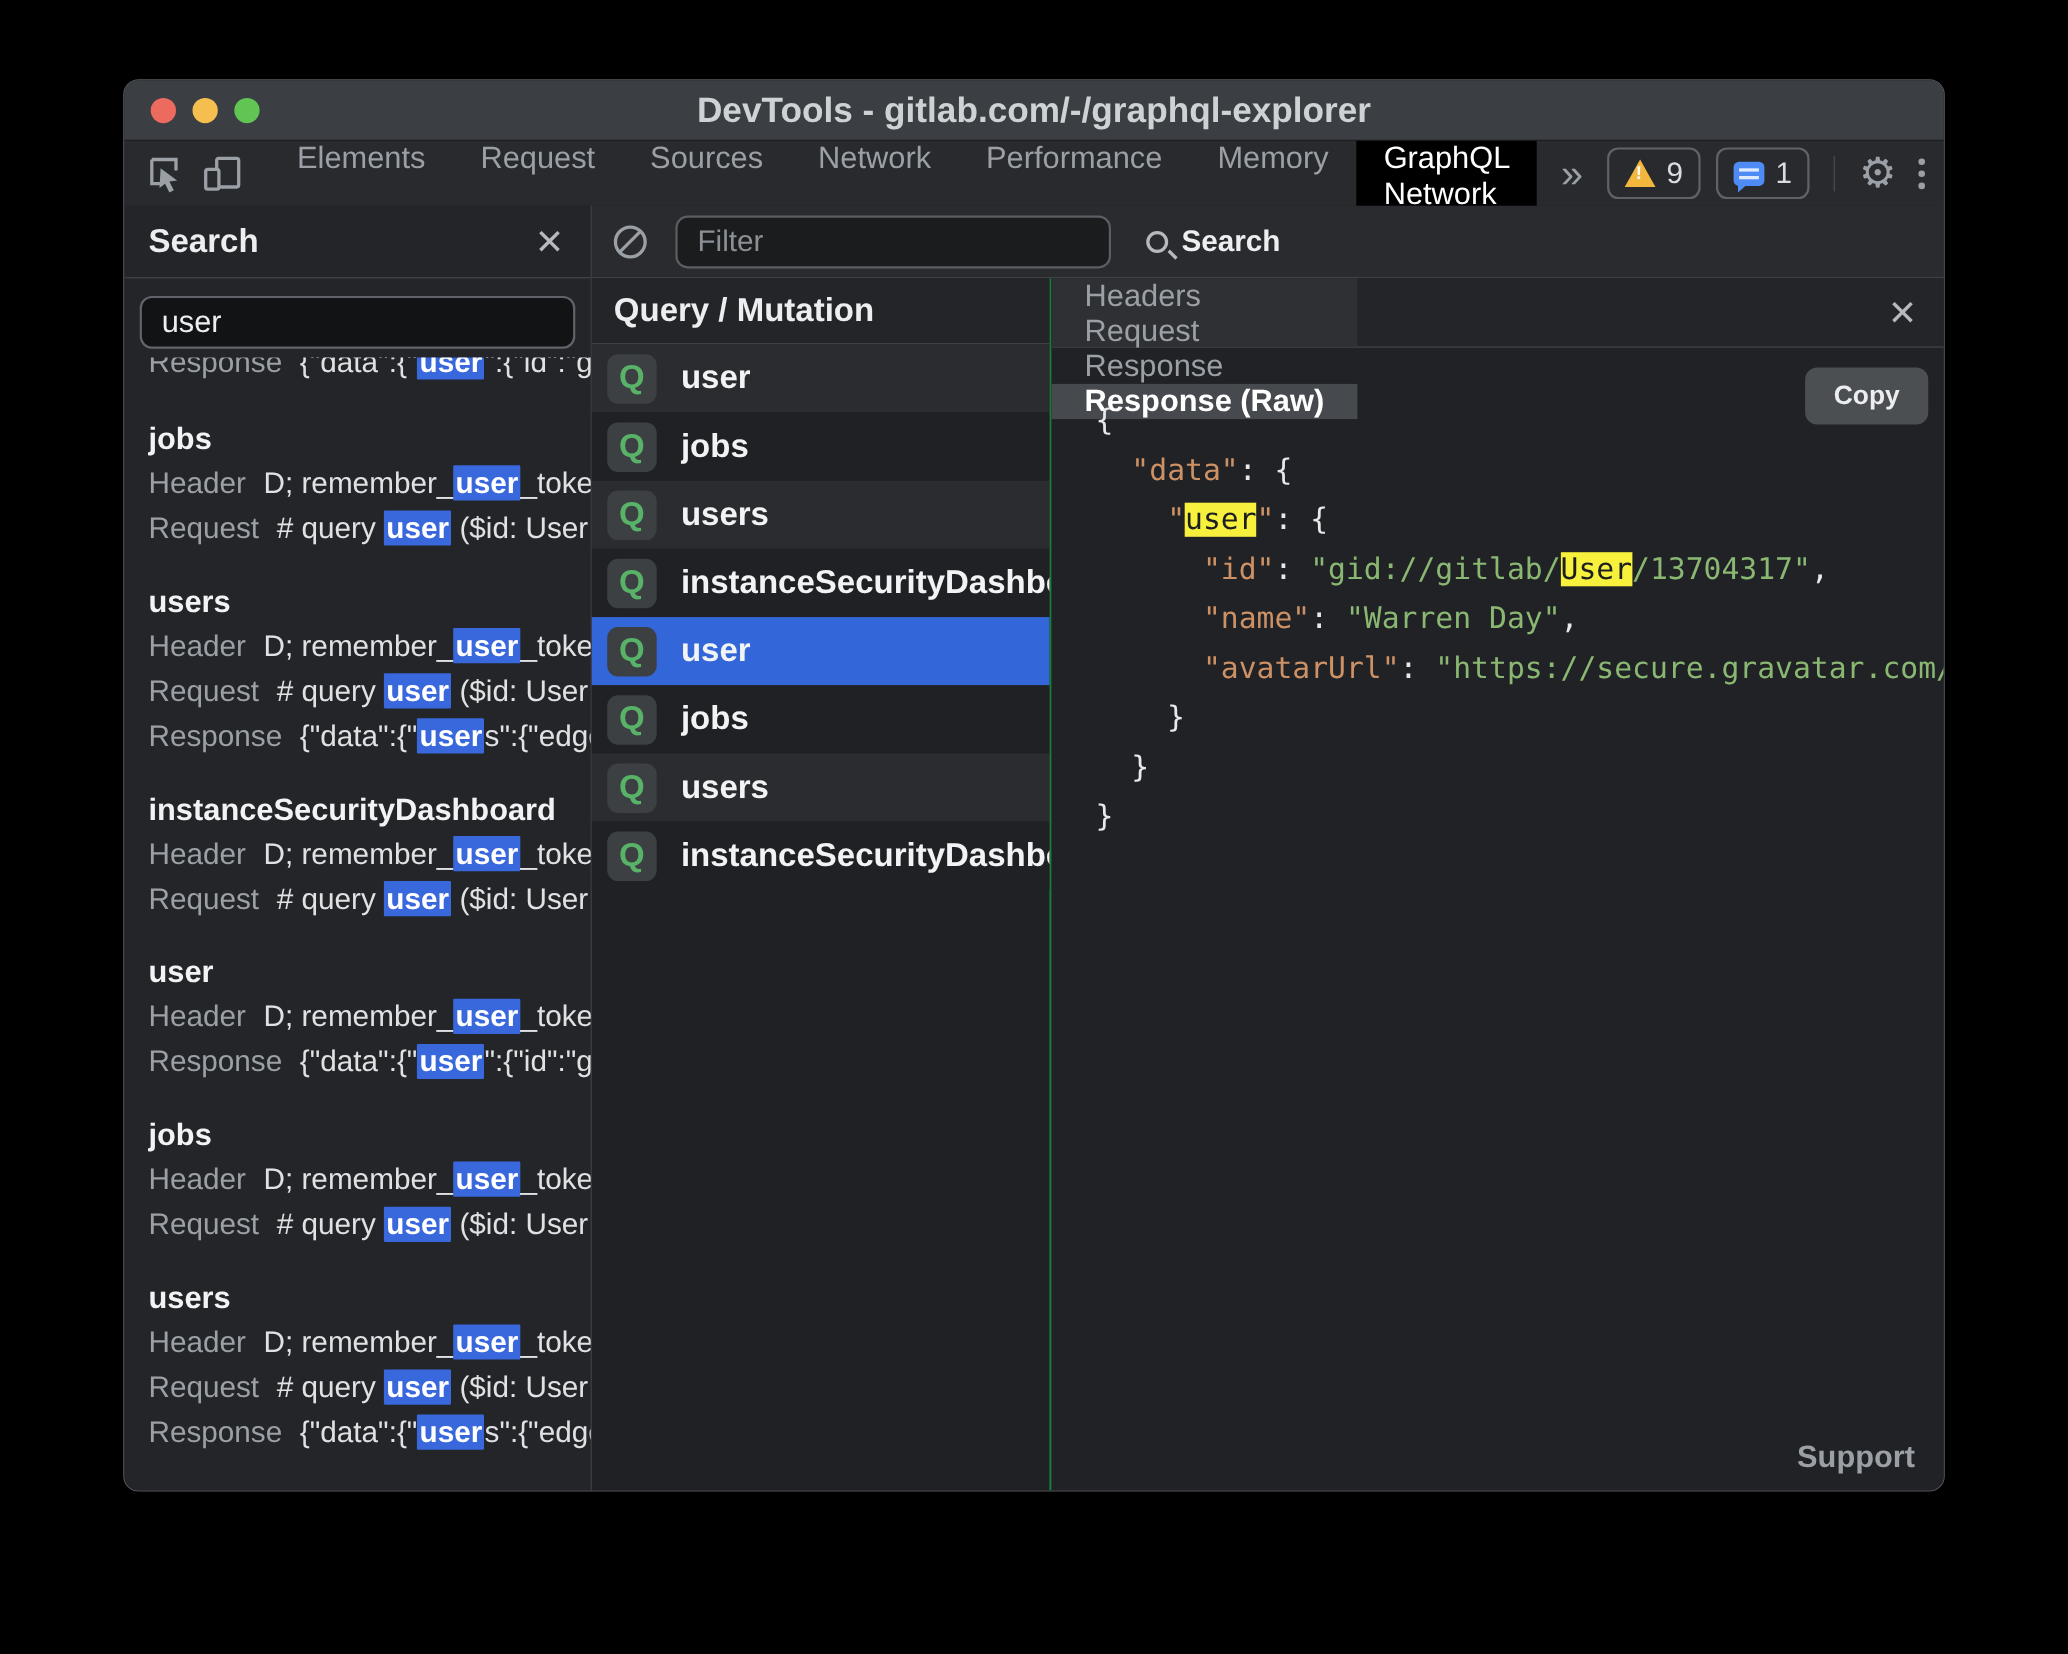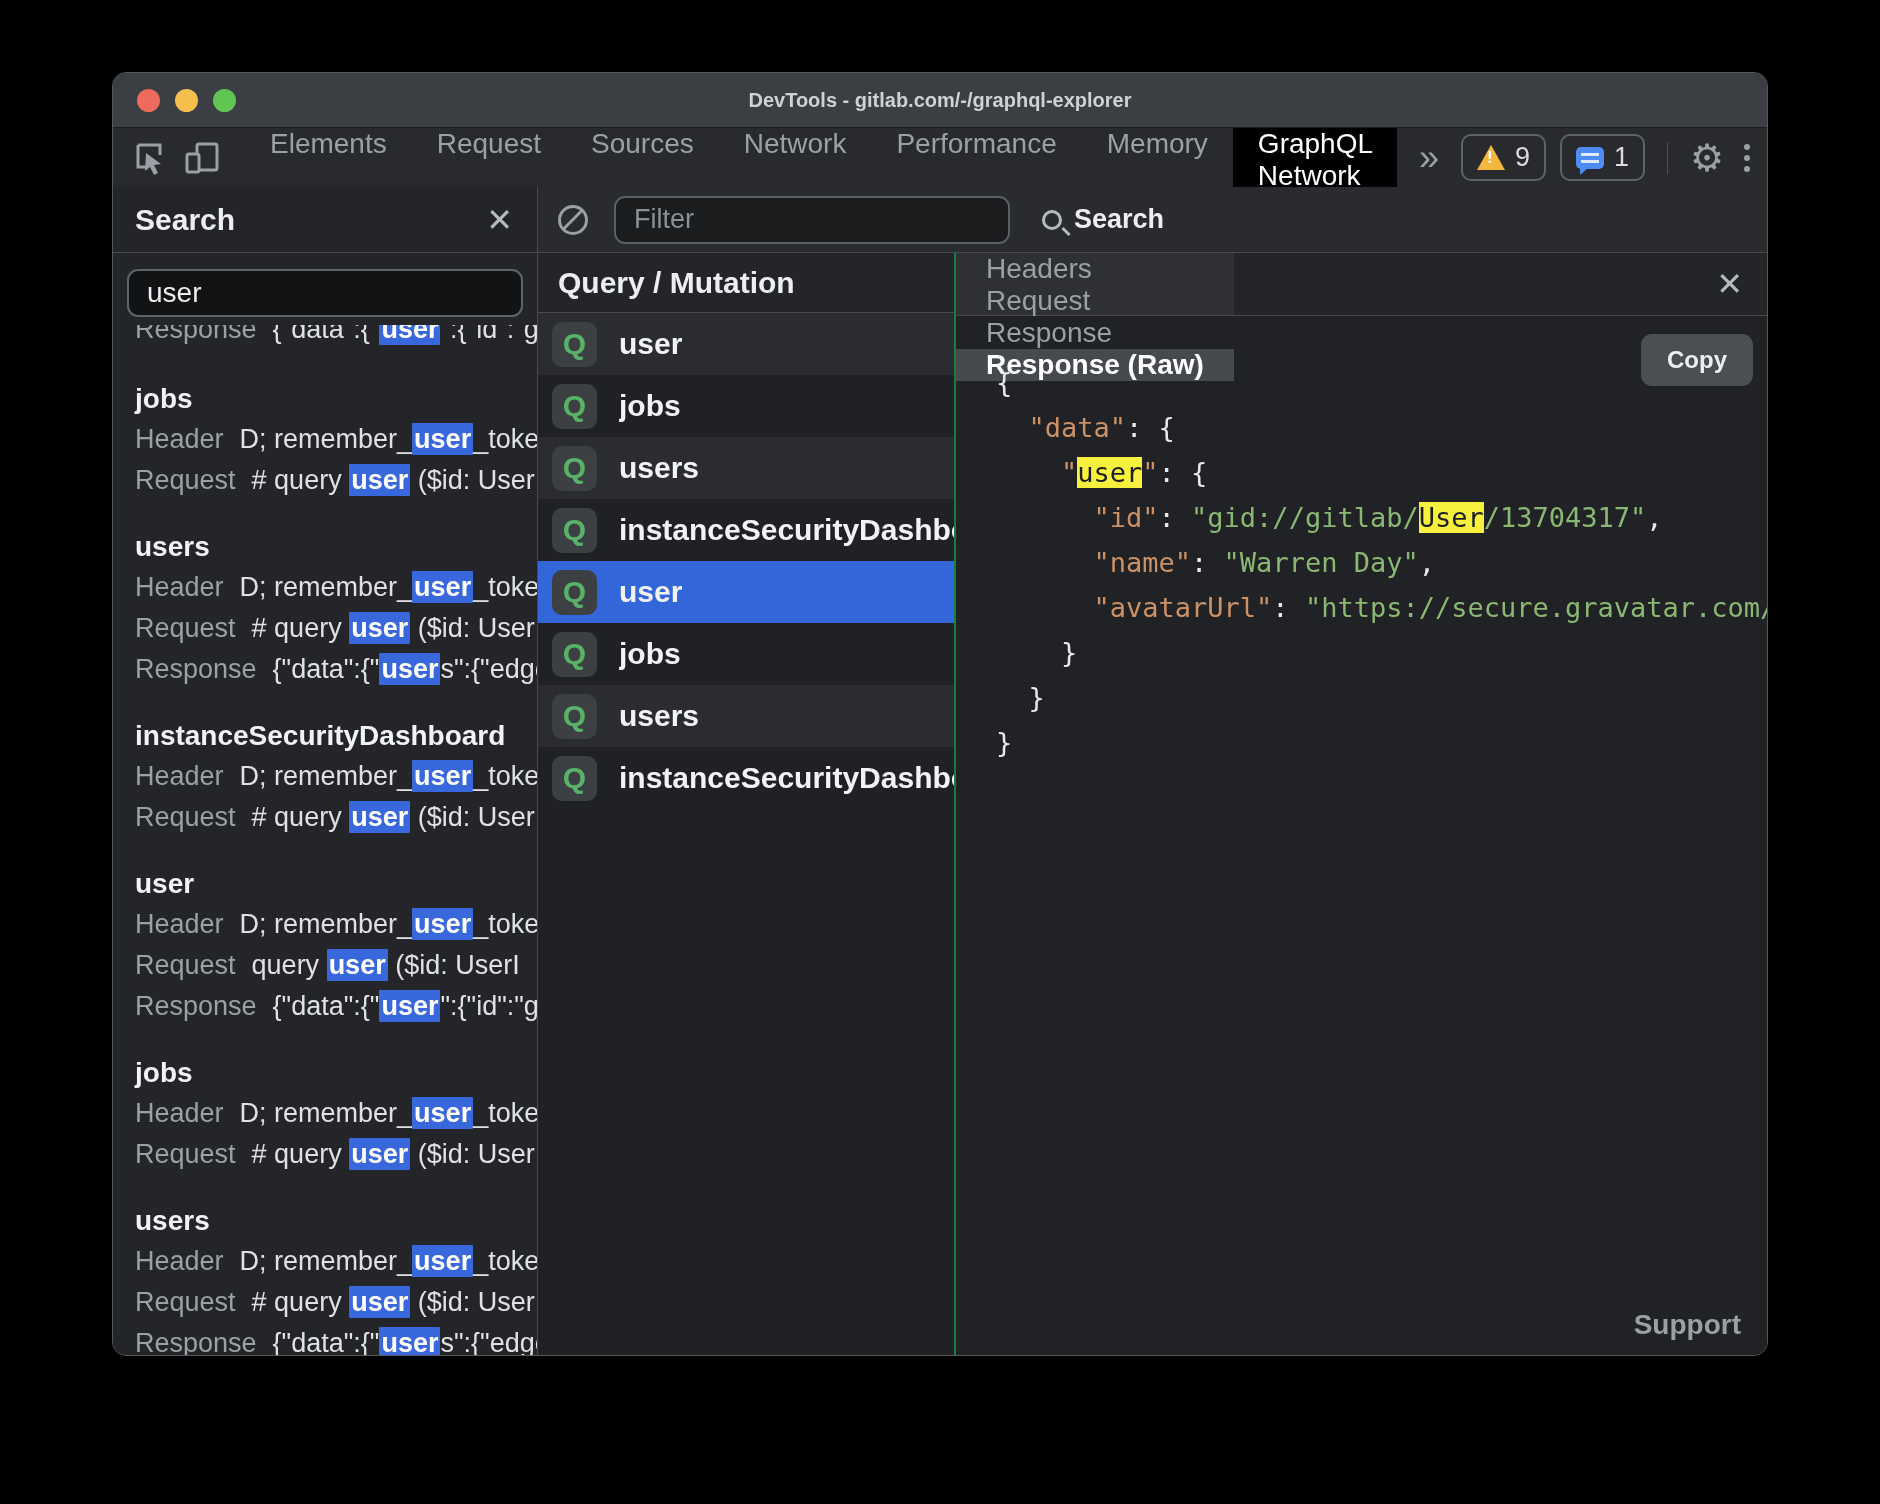"DevTools - gitlab.com/-/graphql-explorer" .title { font-size: 20px -> 32px }
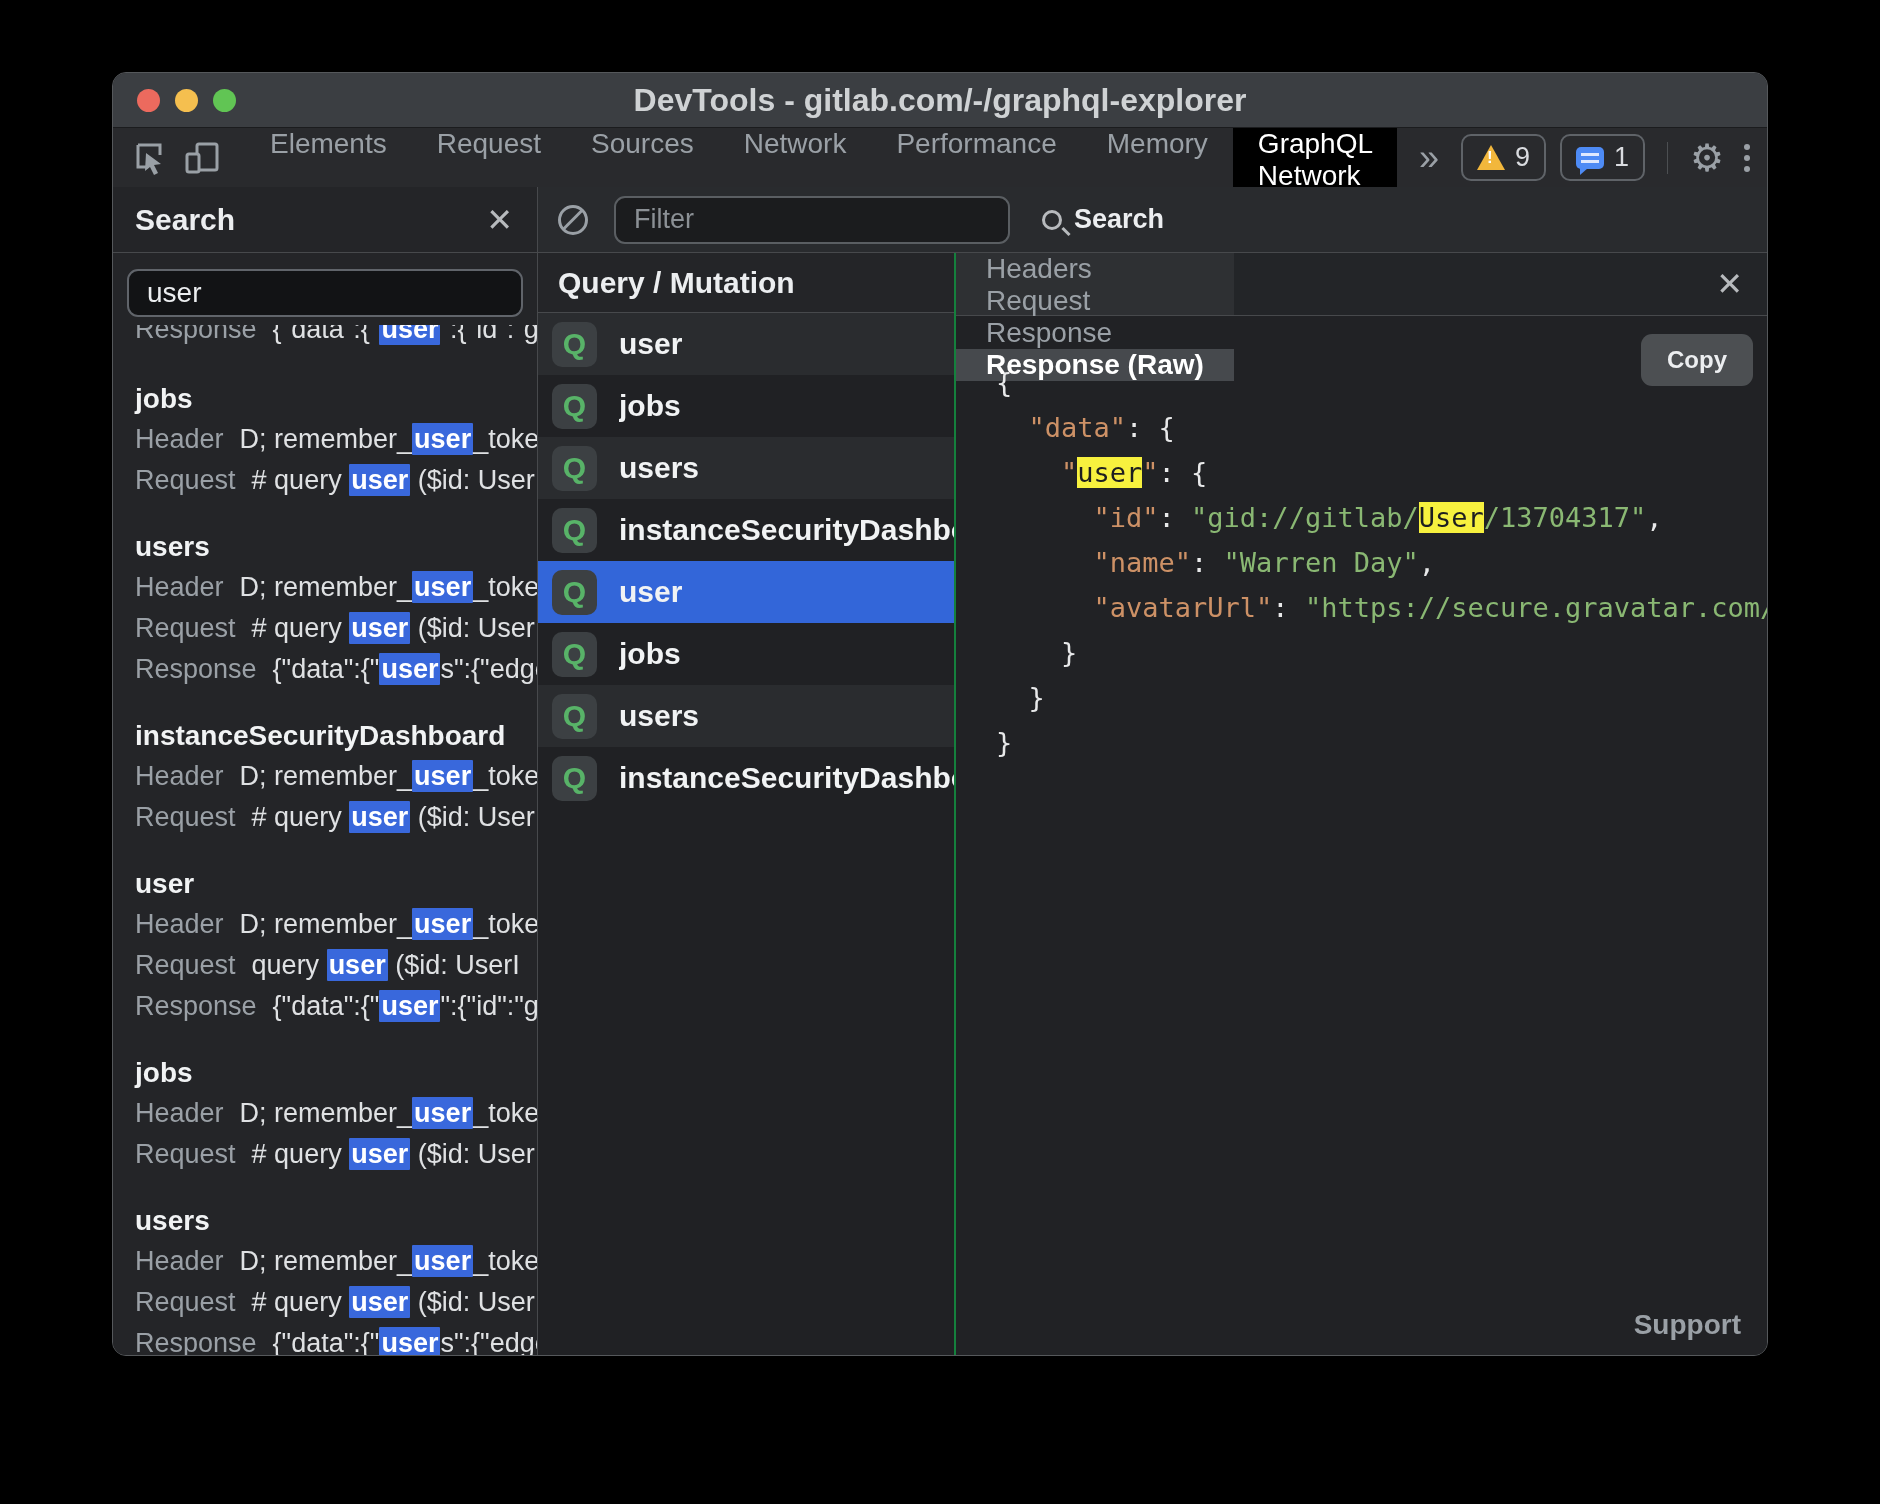"Request query user ($id: UserI" div.srow { html: <div><span>Request</span><span>query </span><span>user</span><span> ($id: UserI</span></div> -> none }
